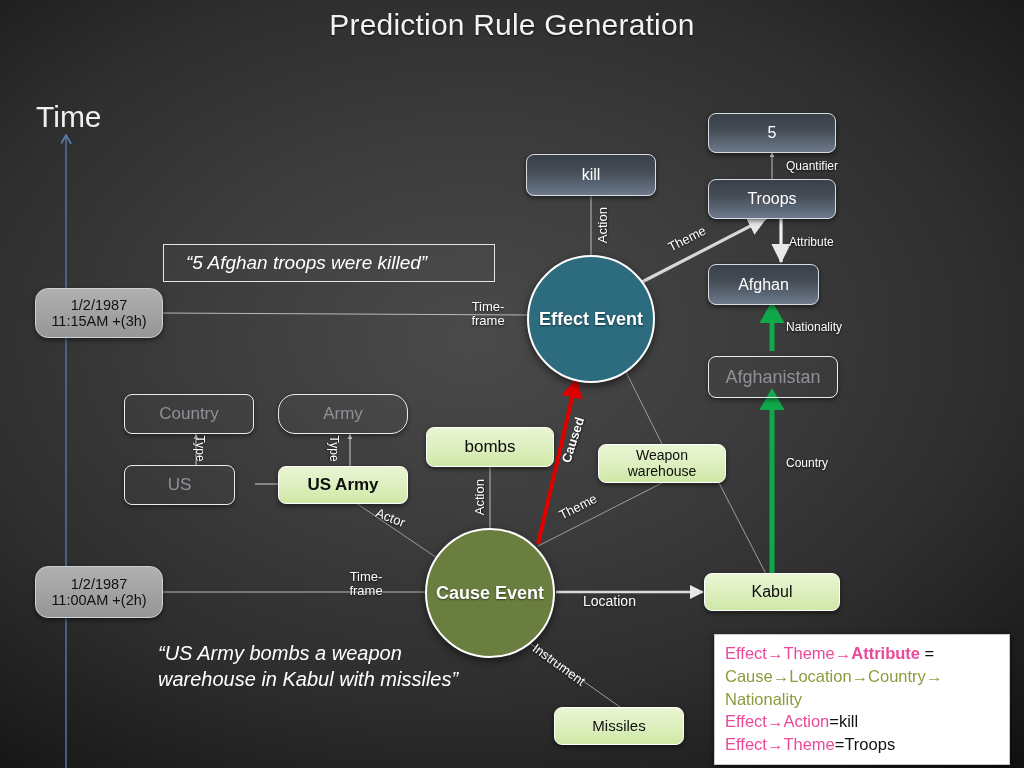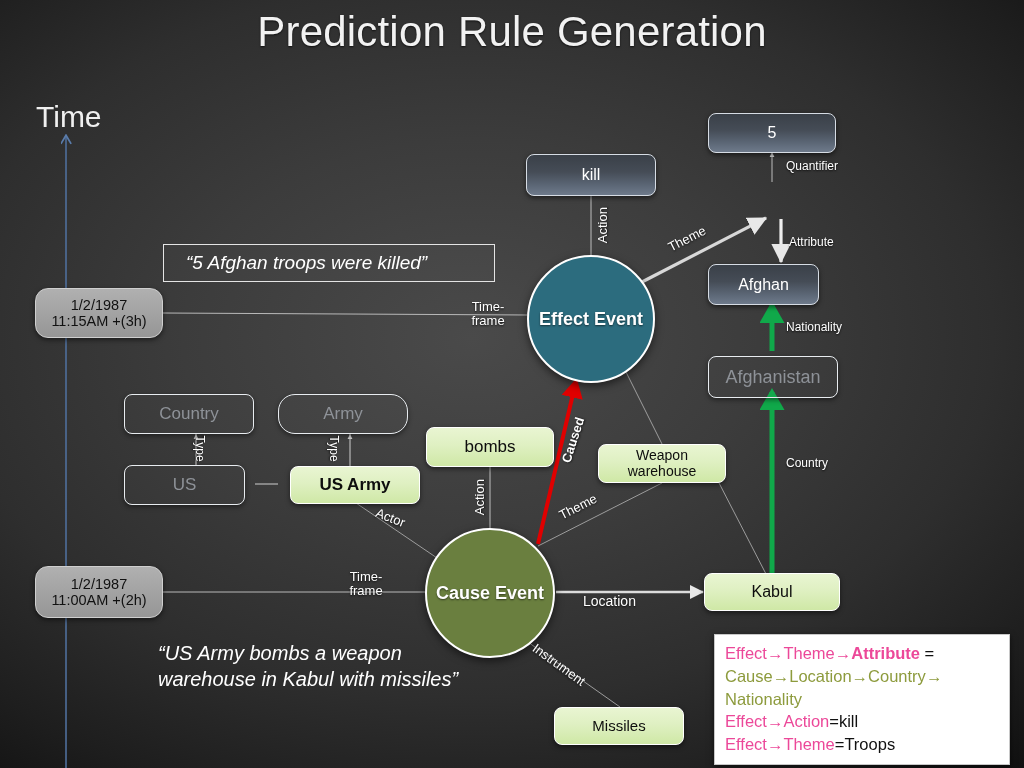"Prediction Rule Generation" #title { font-size: 42px -> 30px }
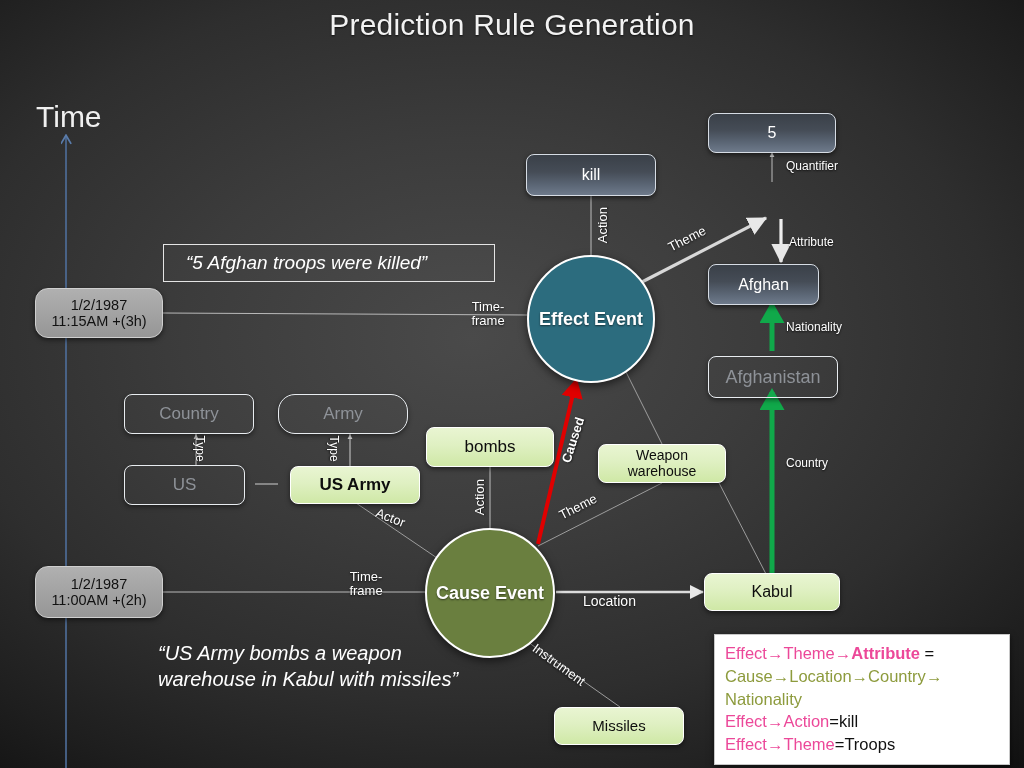"Troops" div.node { html: none -> <div>Troops</div> }
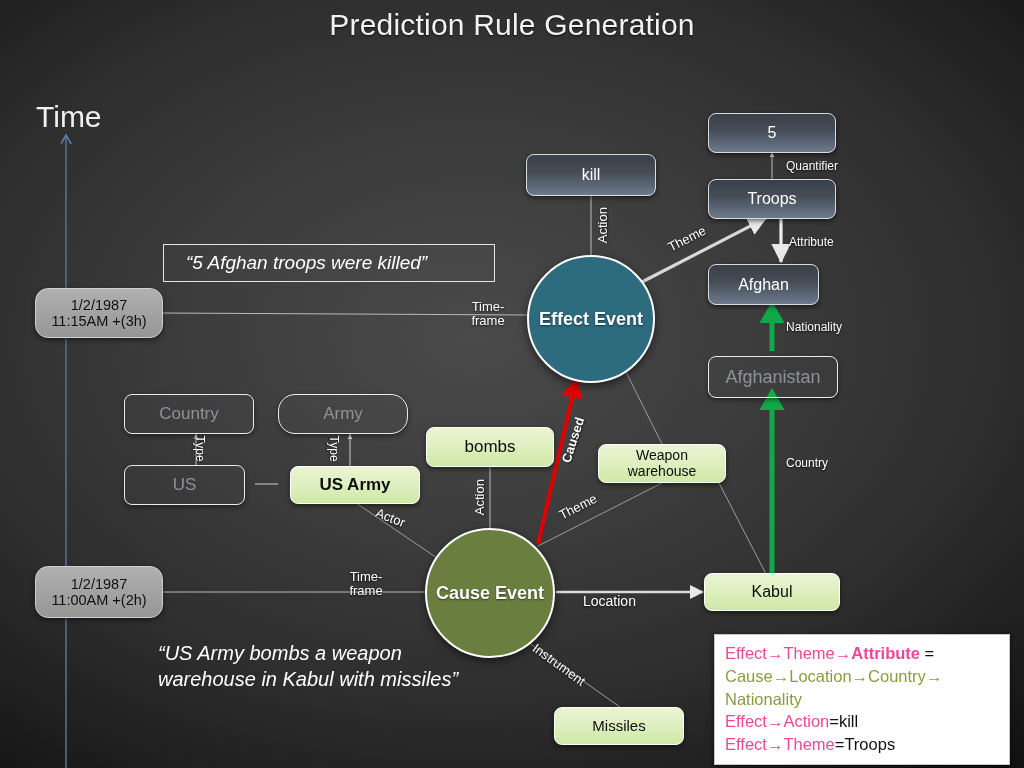"US" div.node { width: 121px -> 111px }
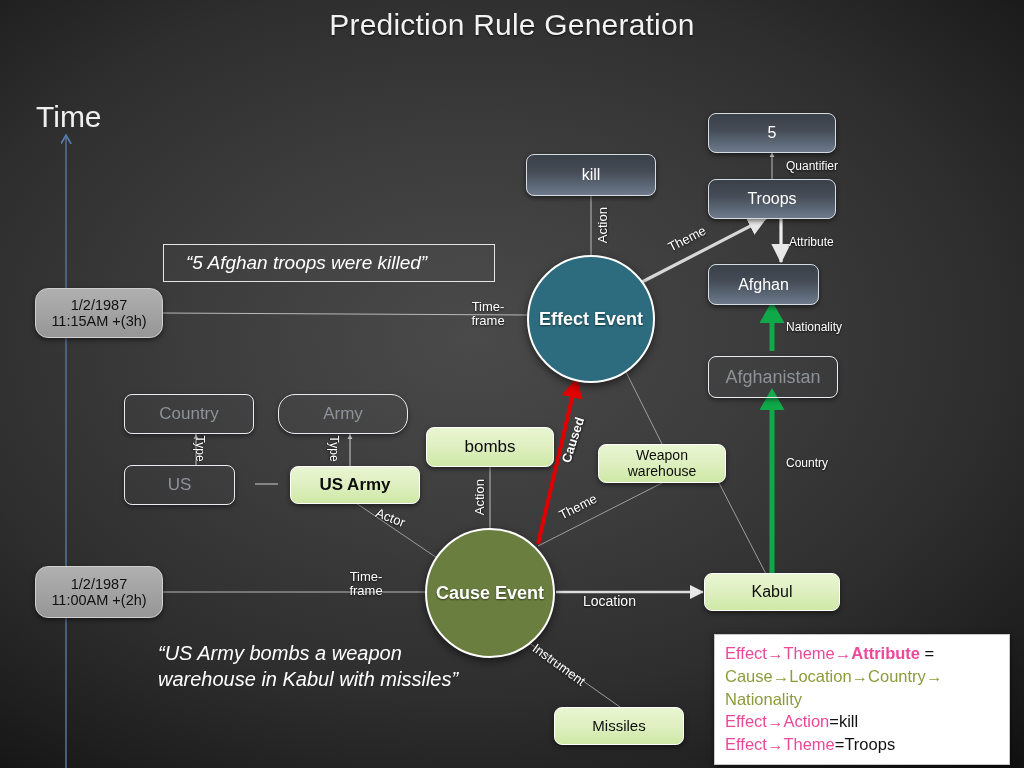"US Army" div.node { margin-left: 12px -> none }
